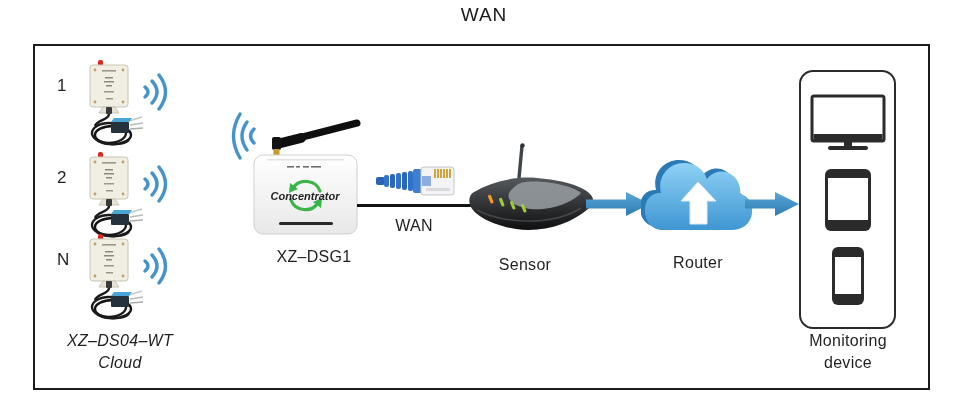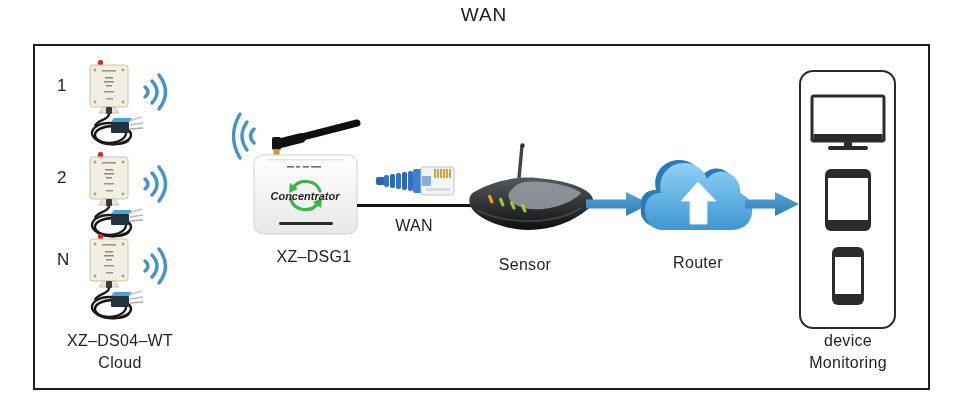"XZ–DS04–WT" div.abs { font-style: none -> italic }
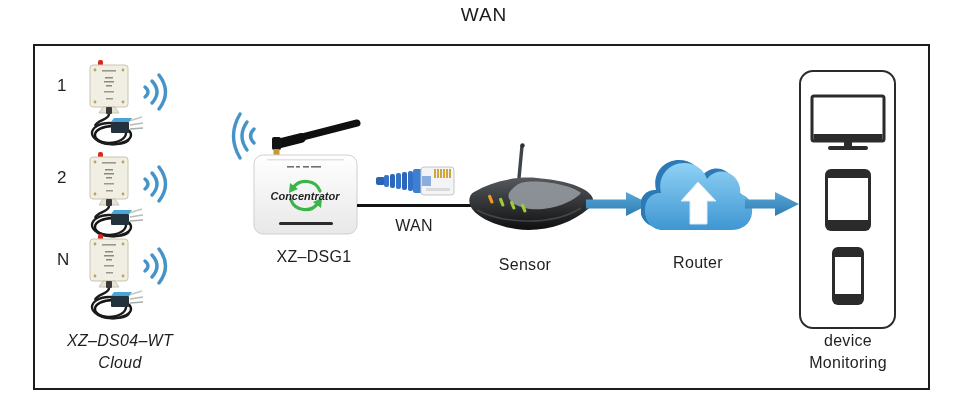"device" div { order: before "Monitoring" -> after "Monitoring" }
